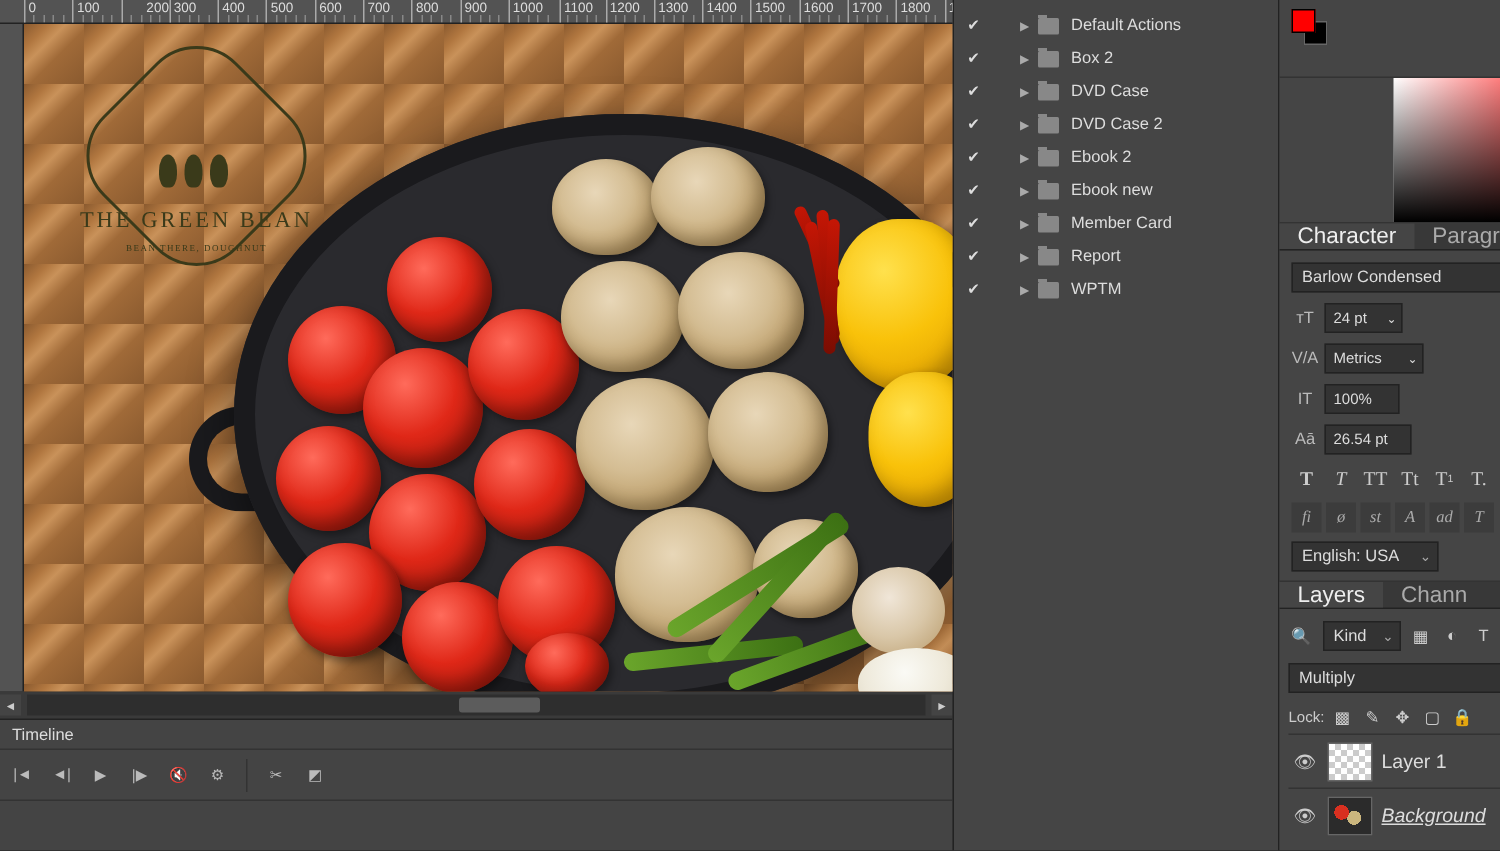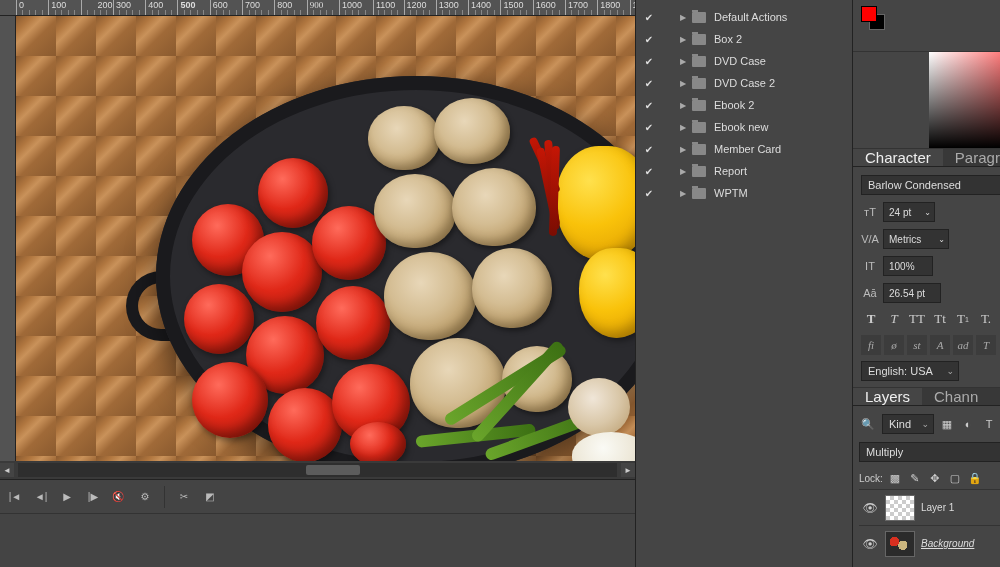"500" div.ruler-tick { font-weight: bold -> none }
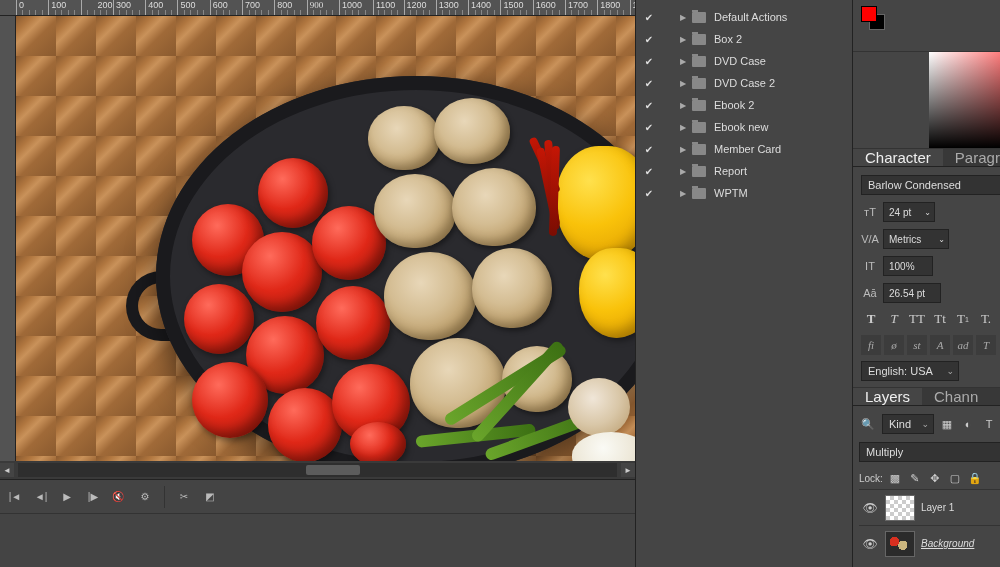"900" div.ruler-tick { font-family: Liberation Serif, serif -> none }
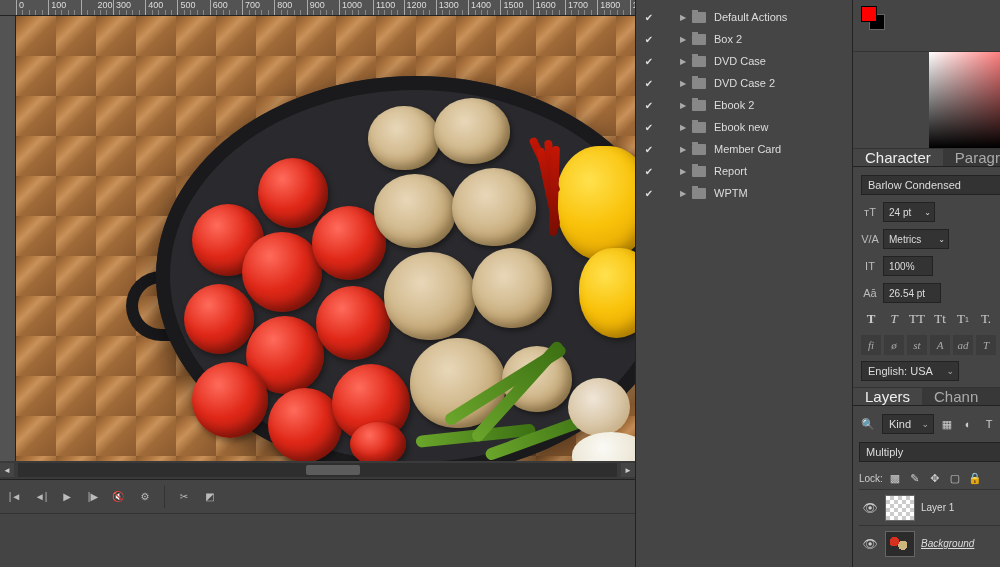"THE GREEN BEAN" div.logo { html: none -> <div> <div></div> <div> <span></span> <span></span> <span></span> </div> <div>THE GREEN BEAN</div> <div>BEAN THERE, DOUGHNUT</div> </div> }
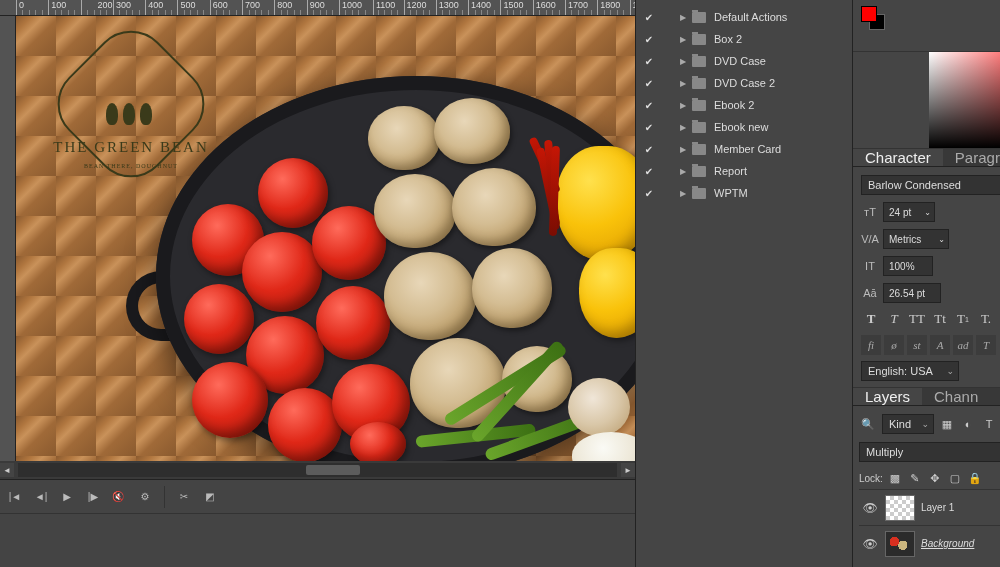"Timeline" div.timeline-hdr { html: none -> <div> <span>Timeline</span> </div> }
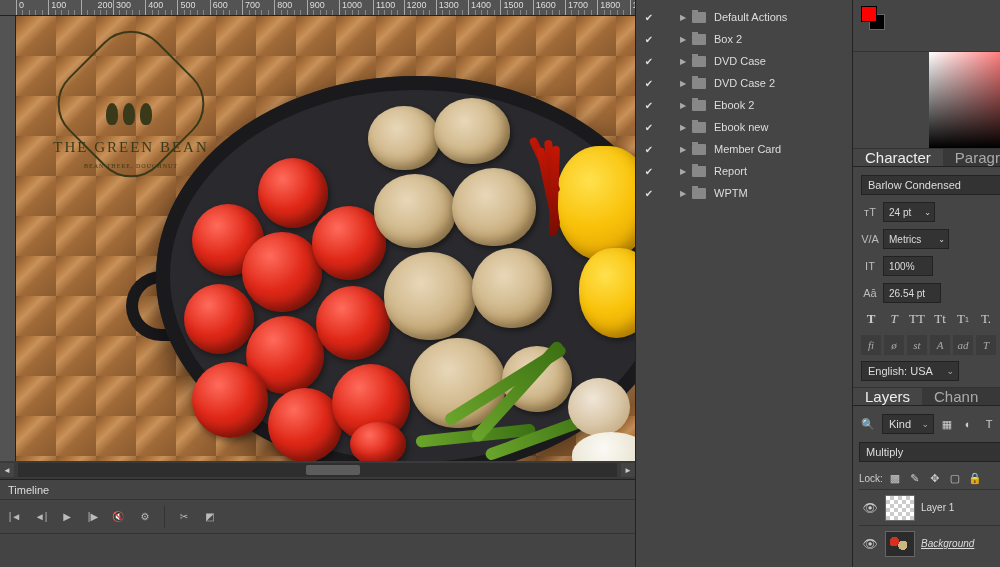"Layer 1" .layer-name { font-size: 10px -> 13px }
